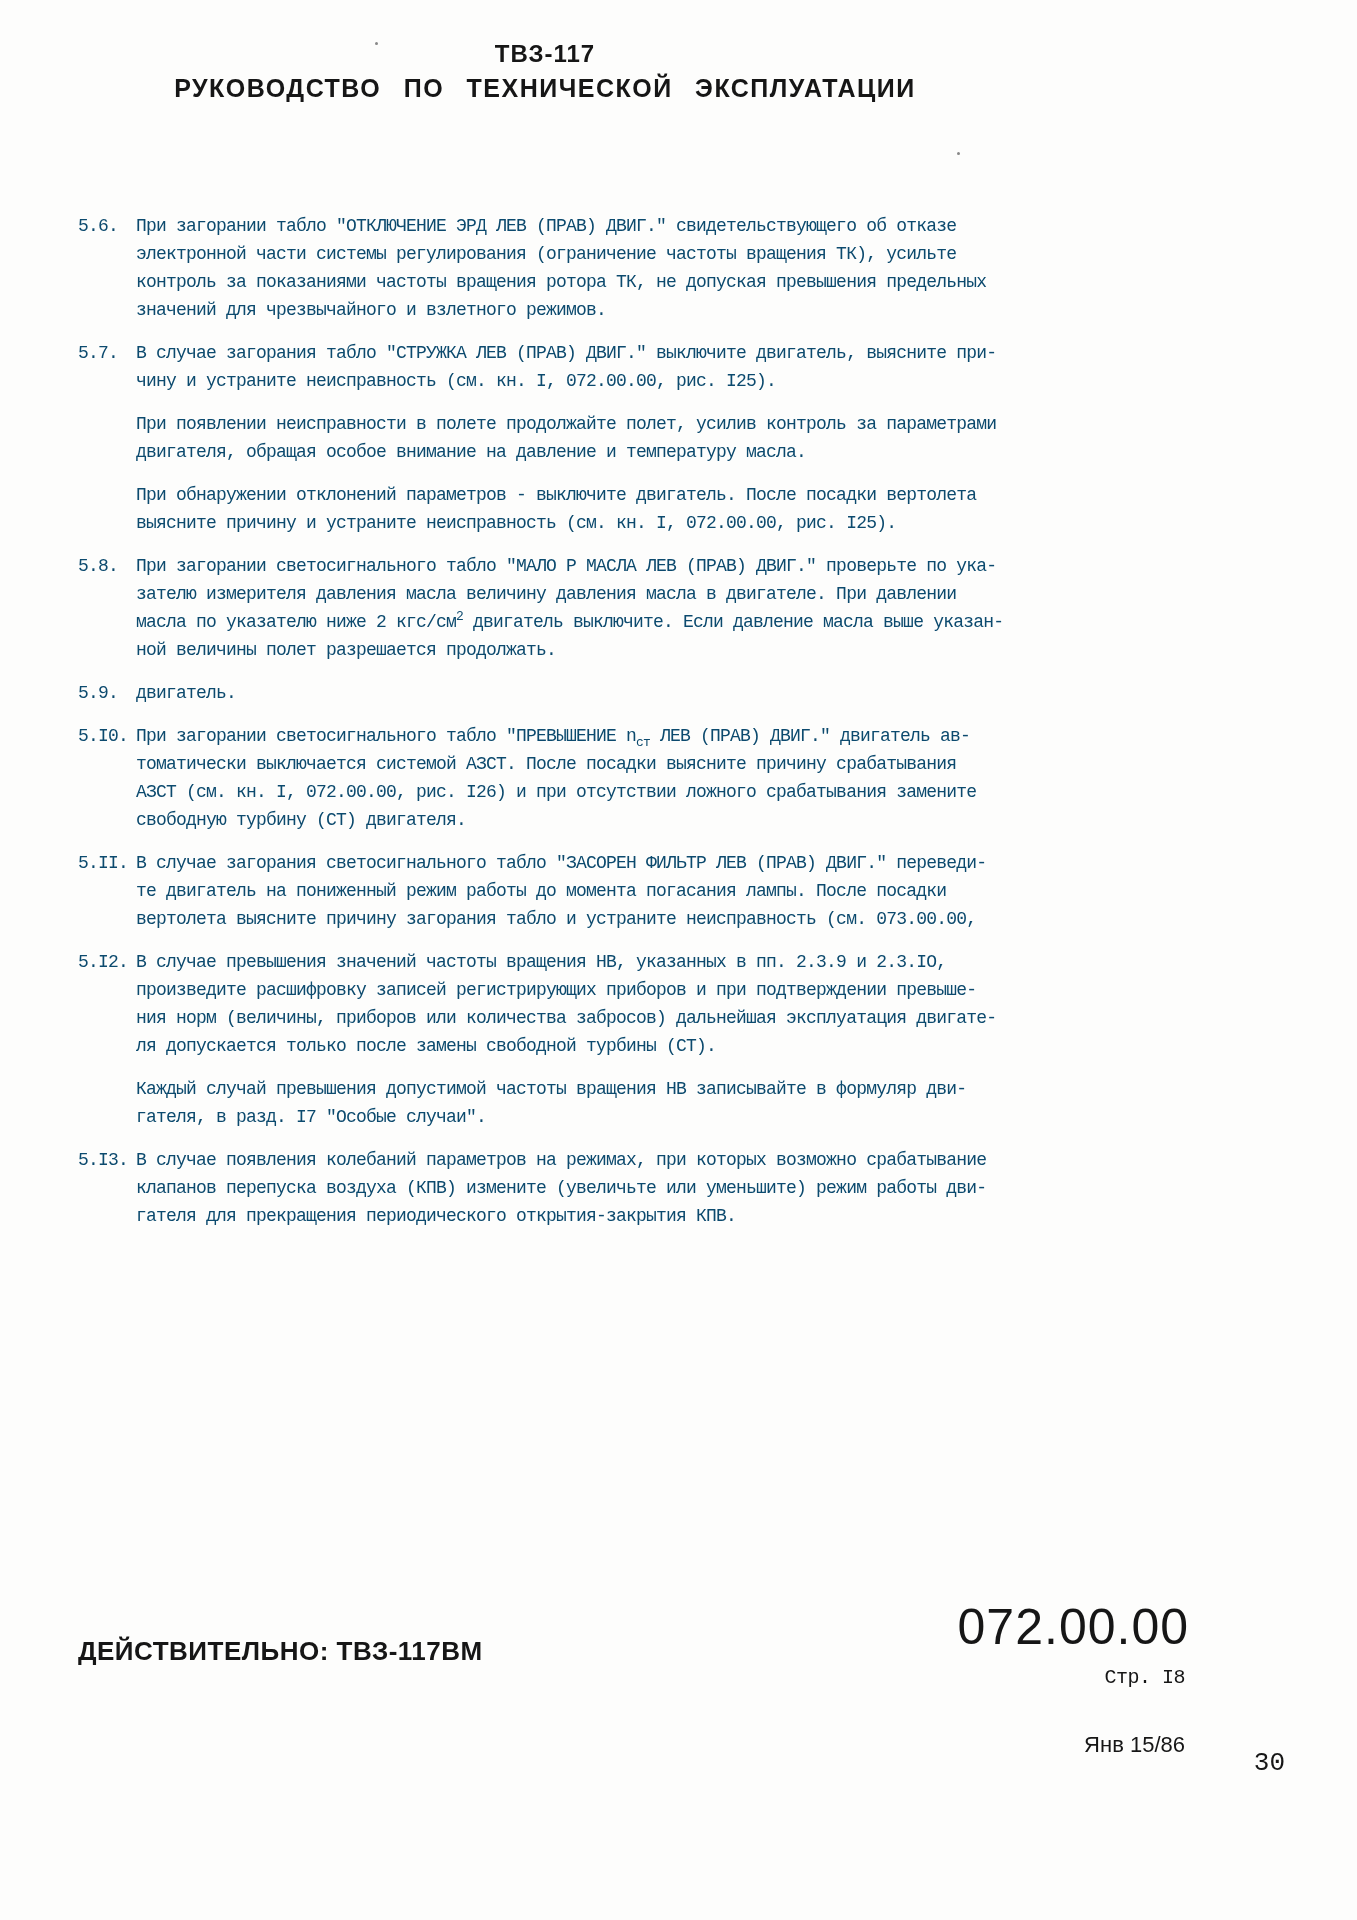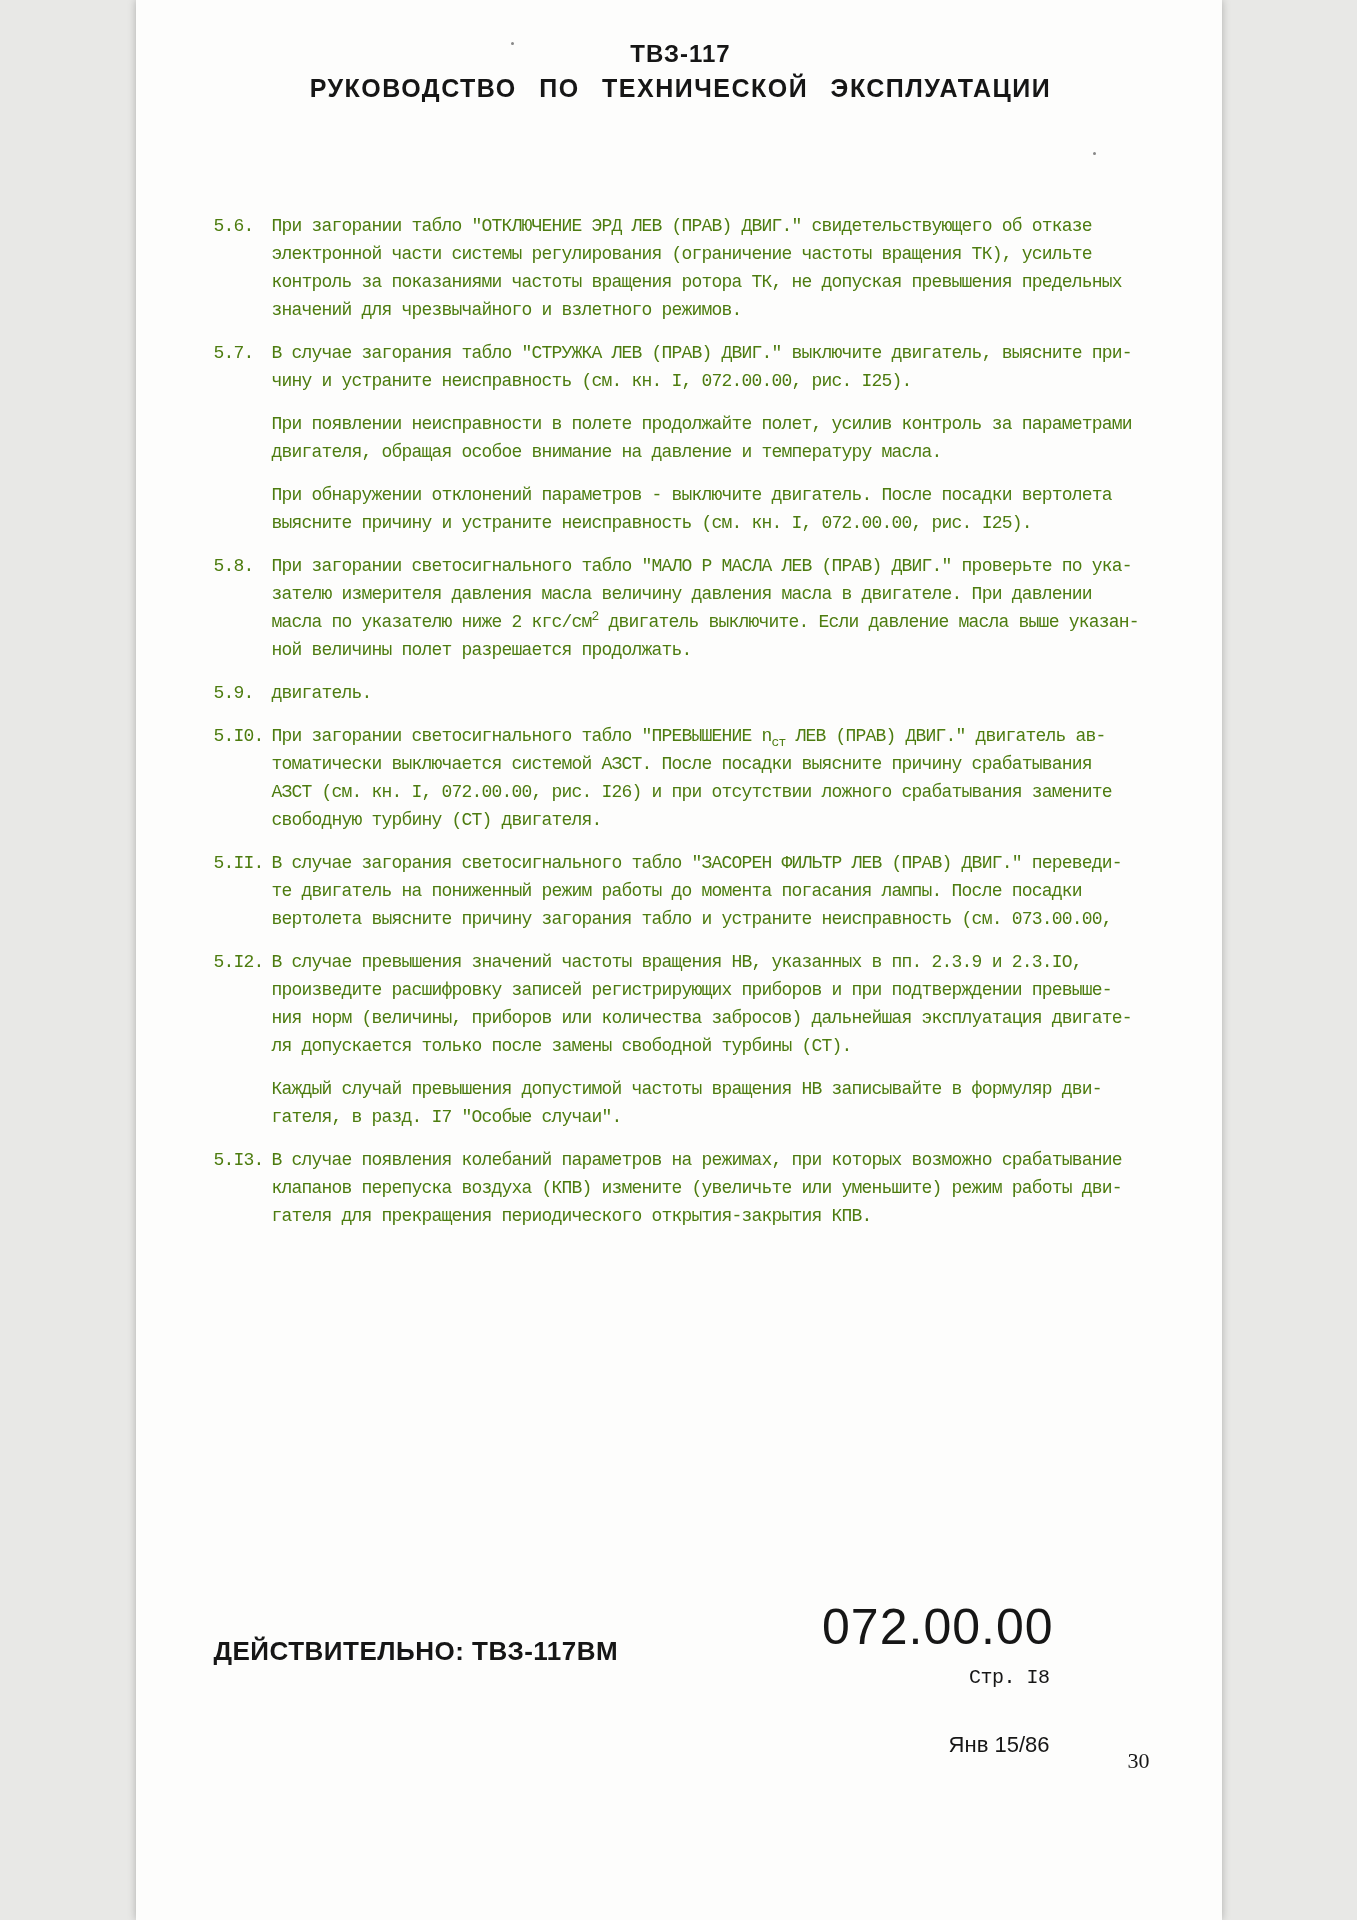"ТВЗ-117" .page { width: 1086px -> 1357px }
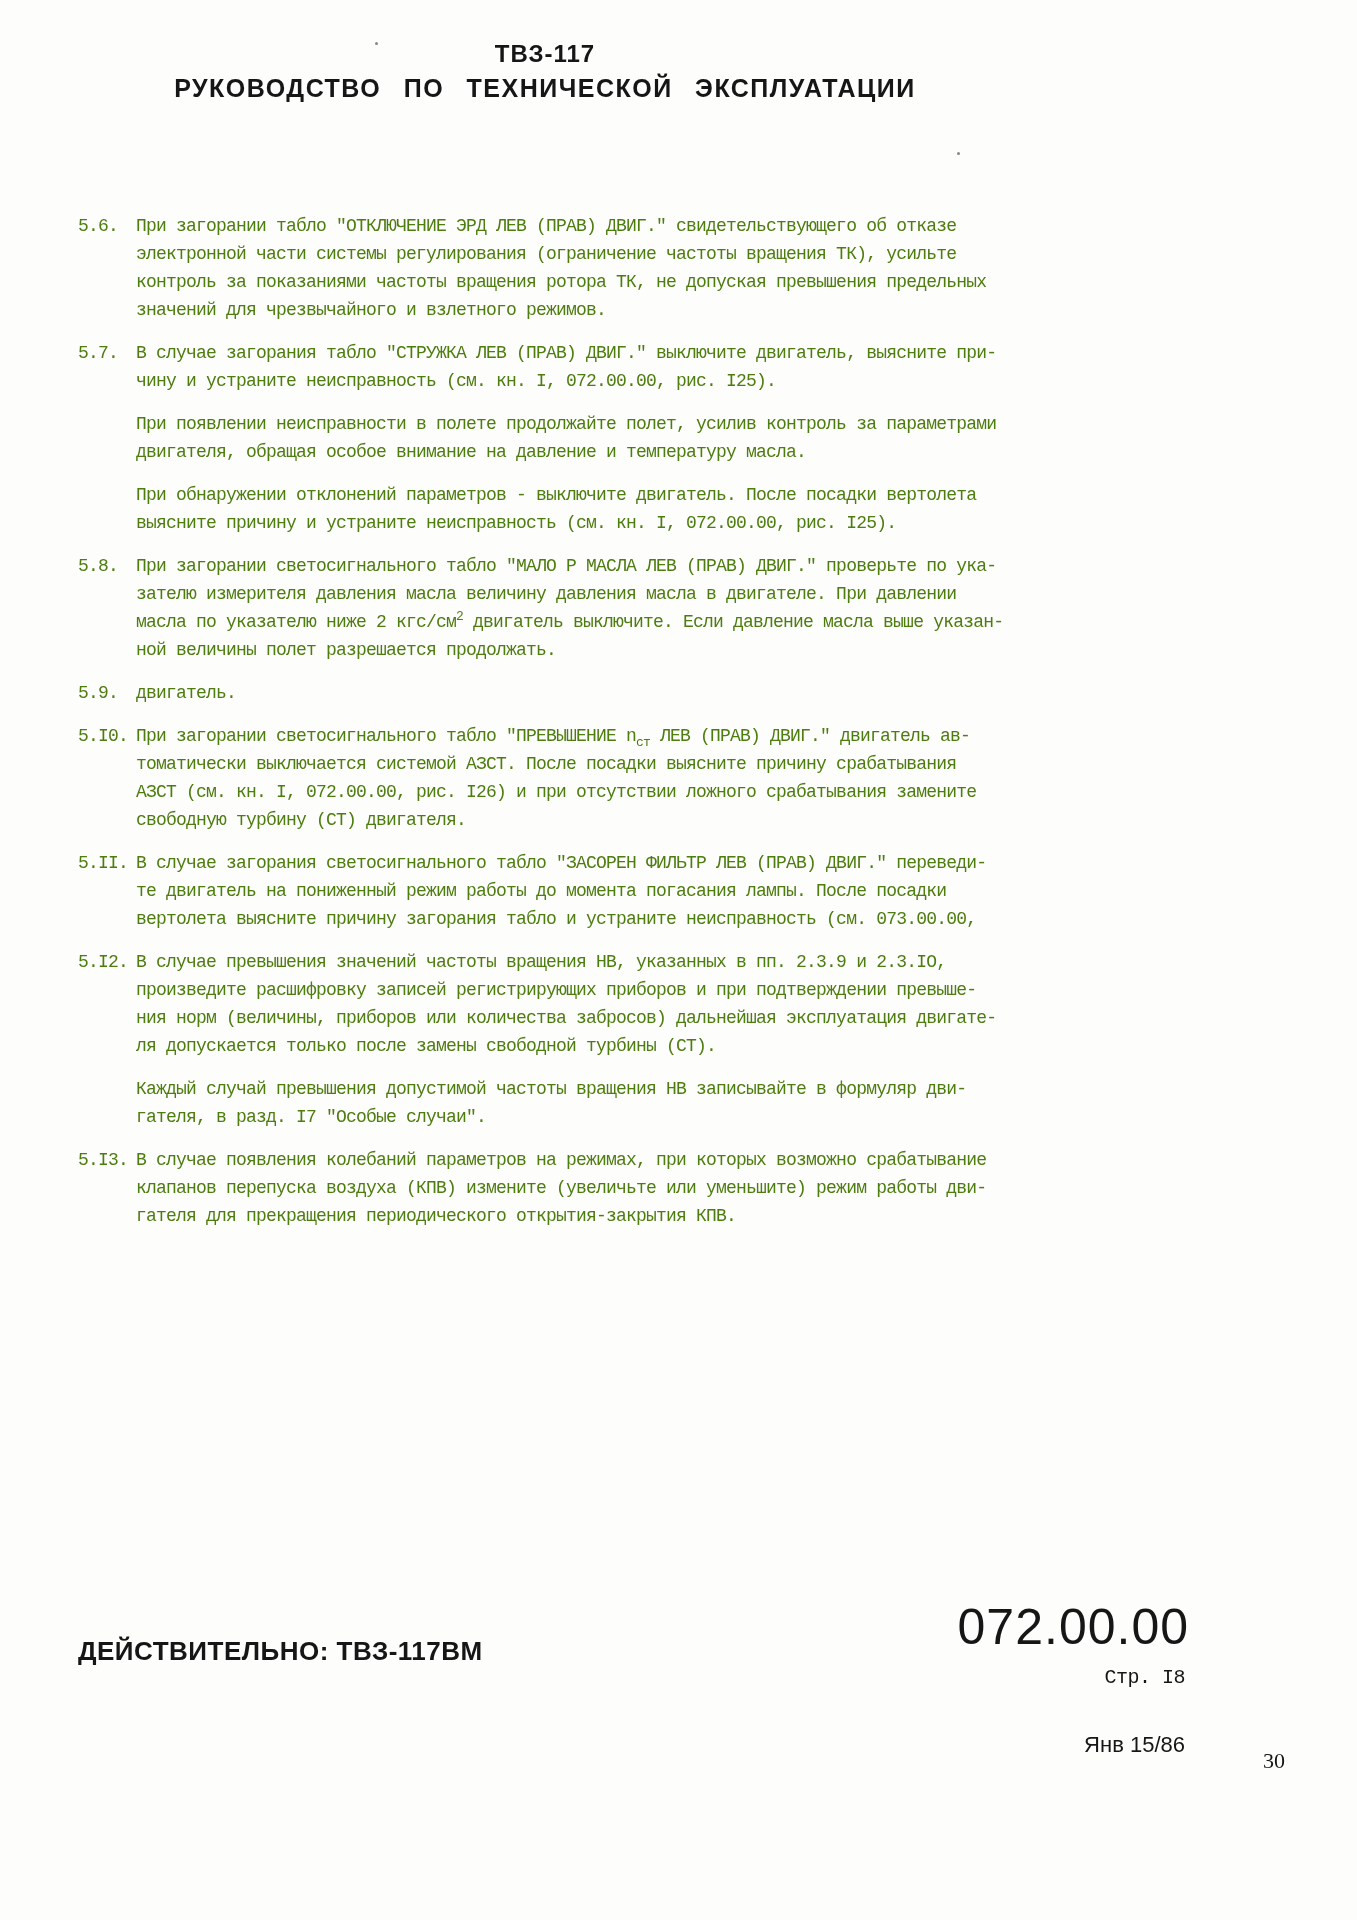"5.6." .body-block { color: #4d7c0f -> #0c4a6e }
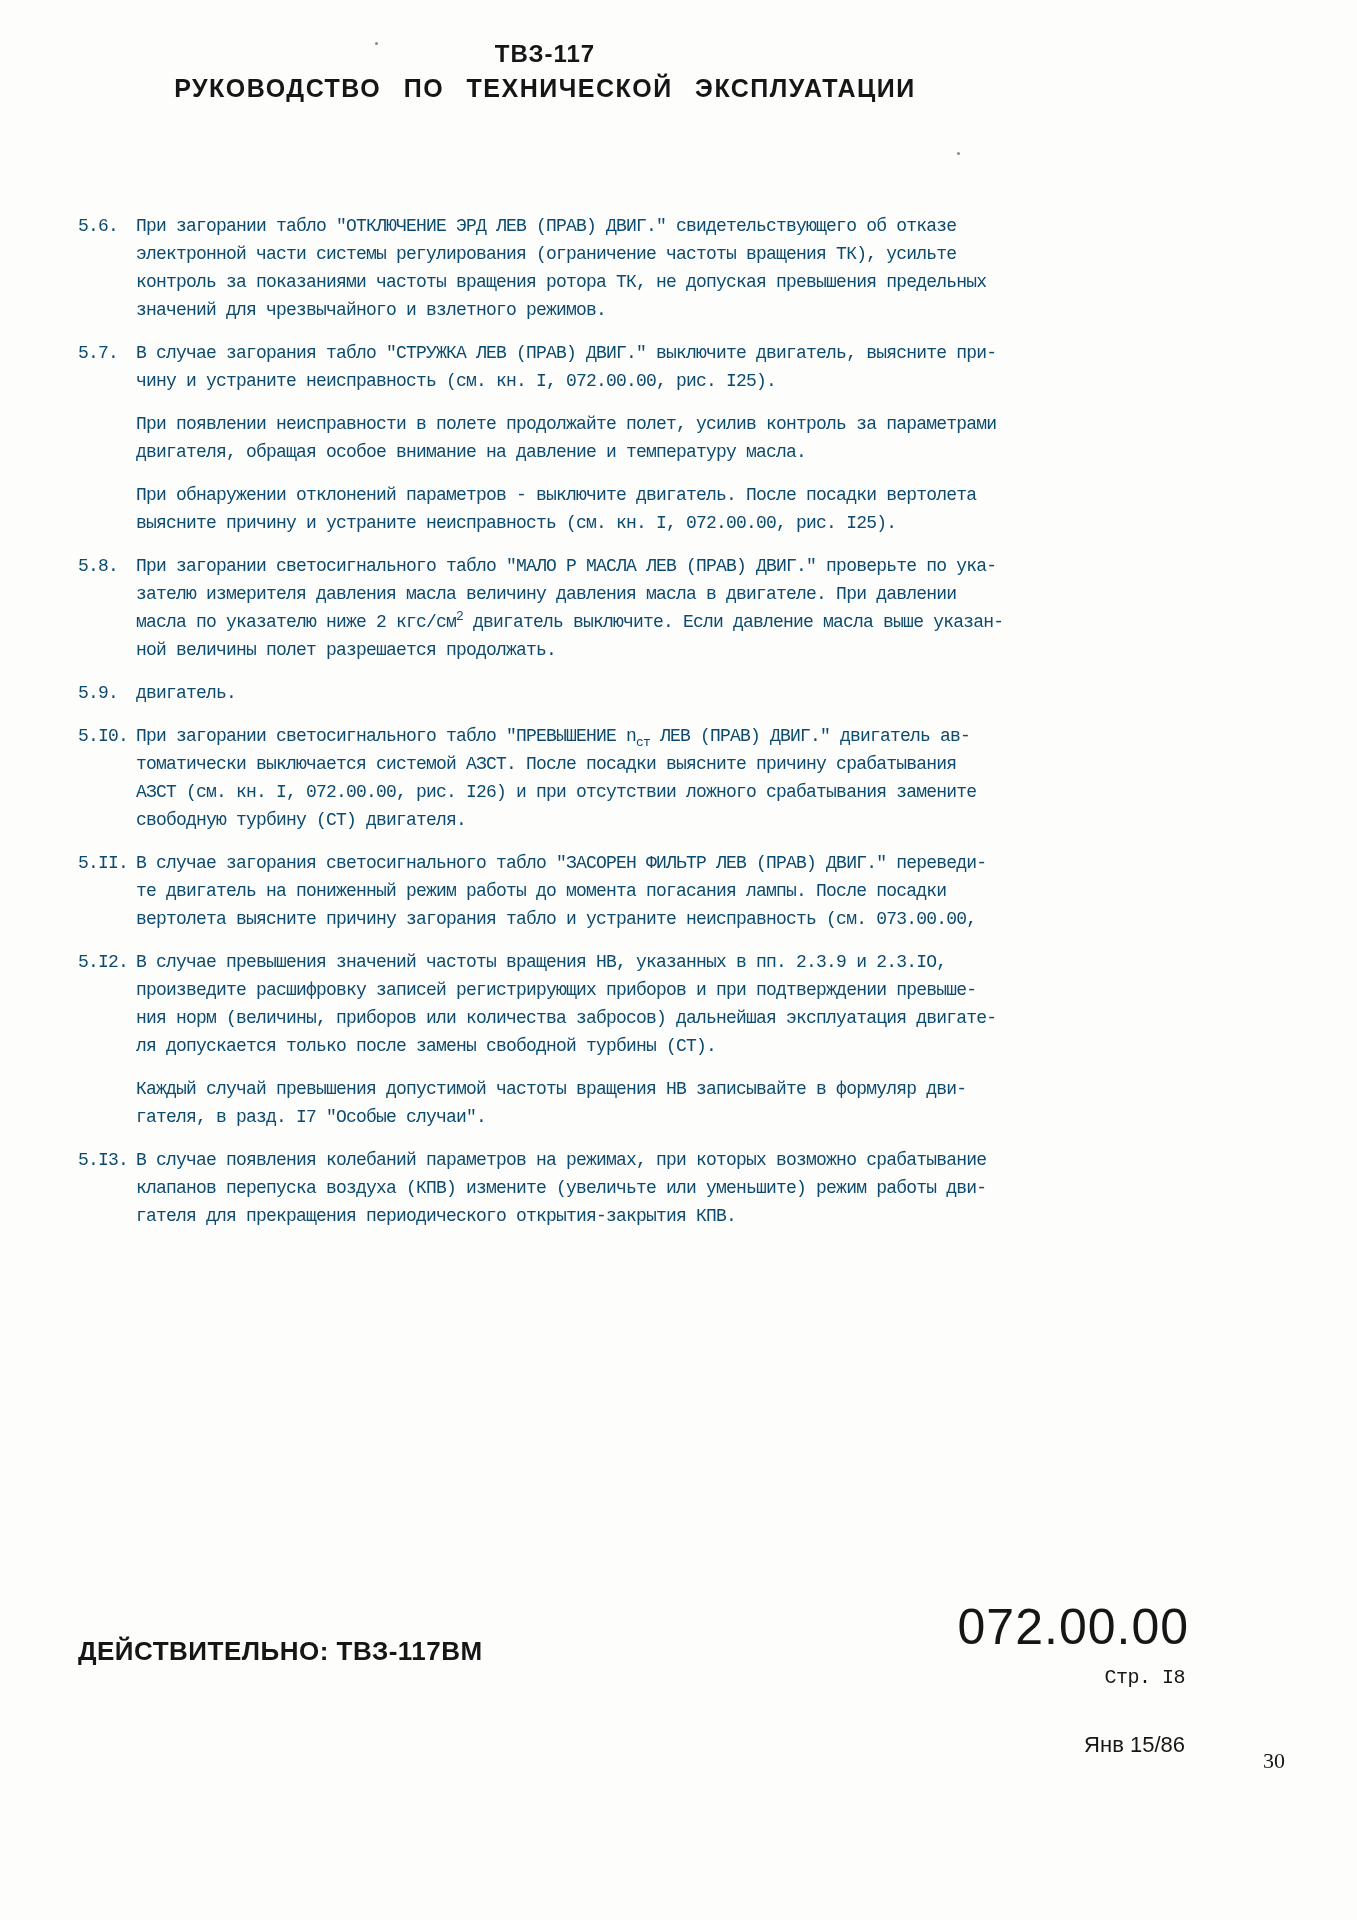"30" .footer-sheet { font-family: Liberation Serif, serif -> Liberation Mono, monospace; font-size: 22px -> 26px }
